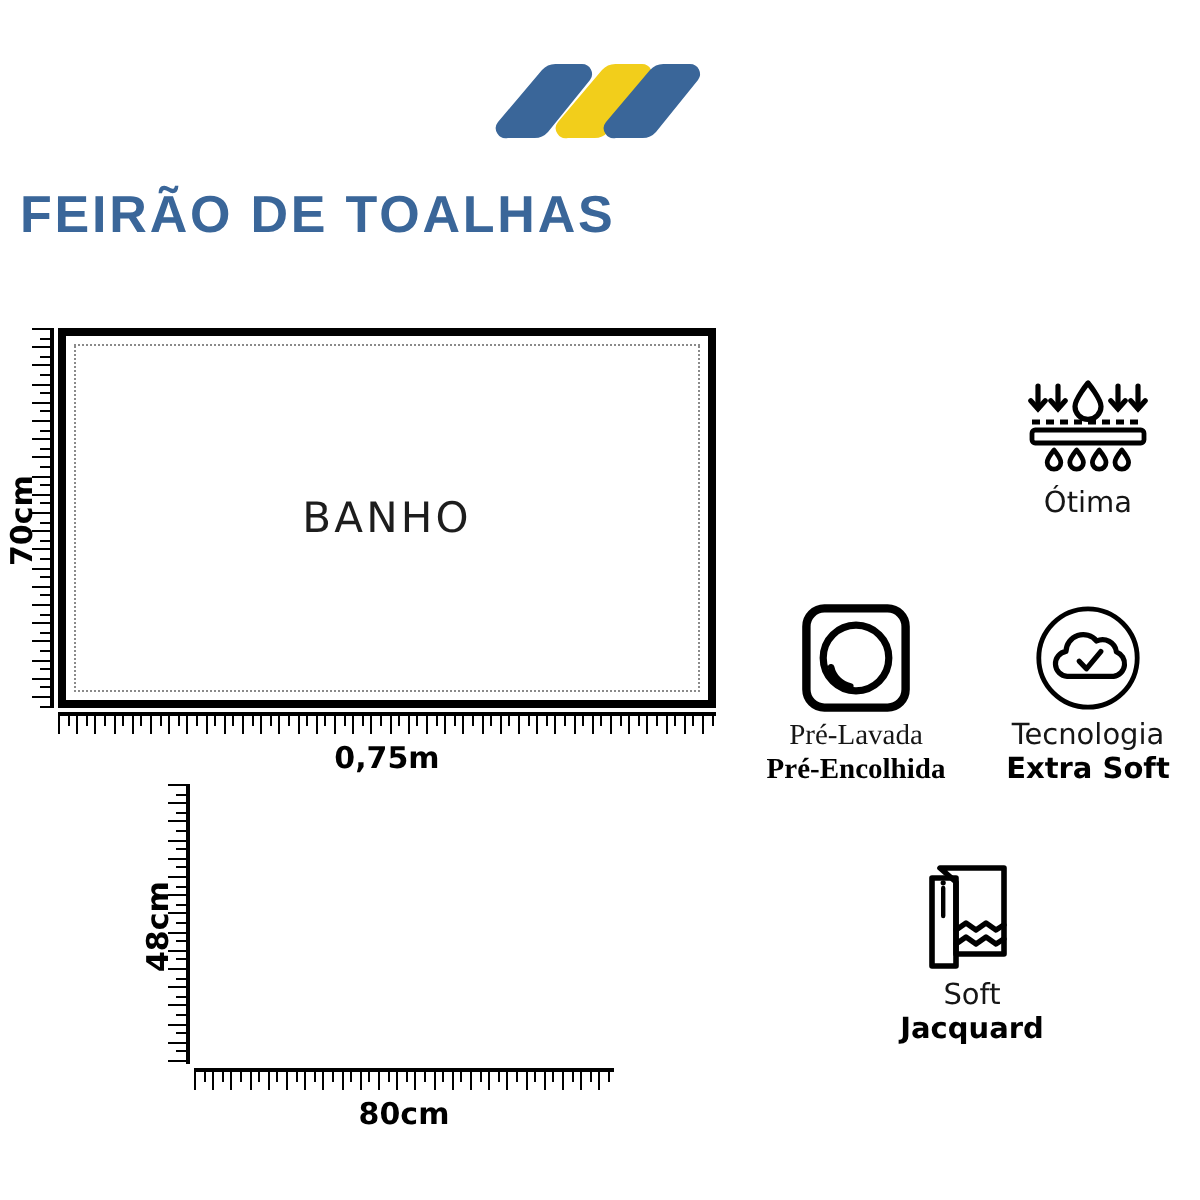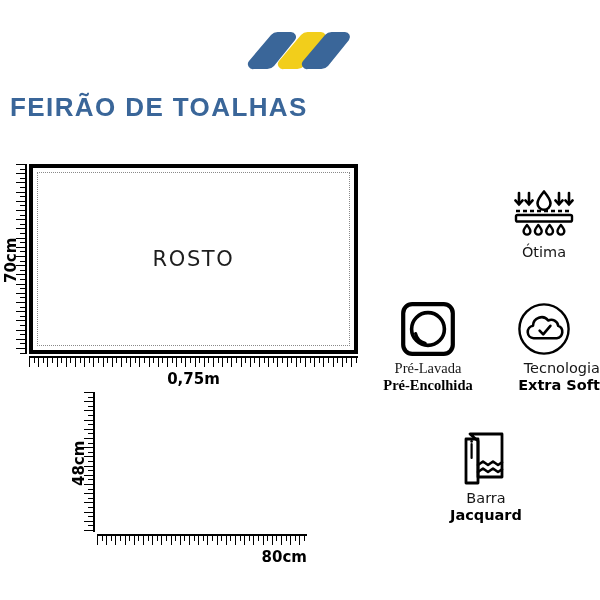"ROSTO" div.towel-label { text: ROSTO -> BANHO }
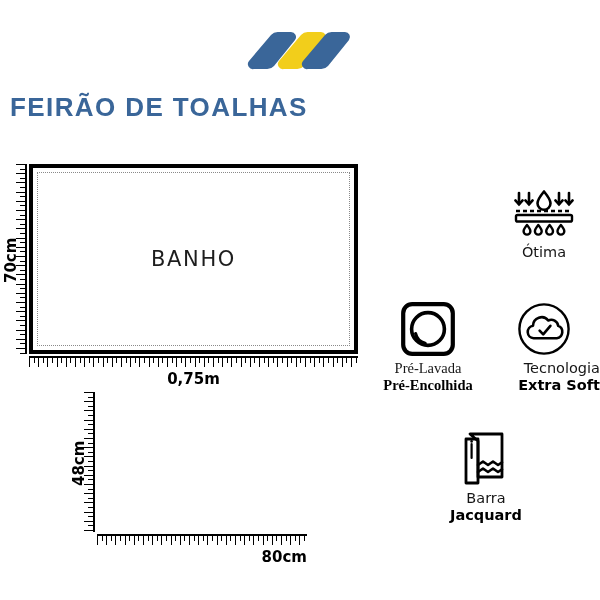"Tecnologia" div.feature { text-align: right -> none }
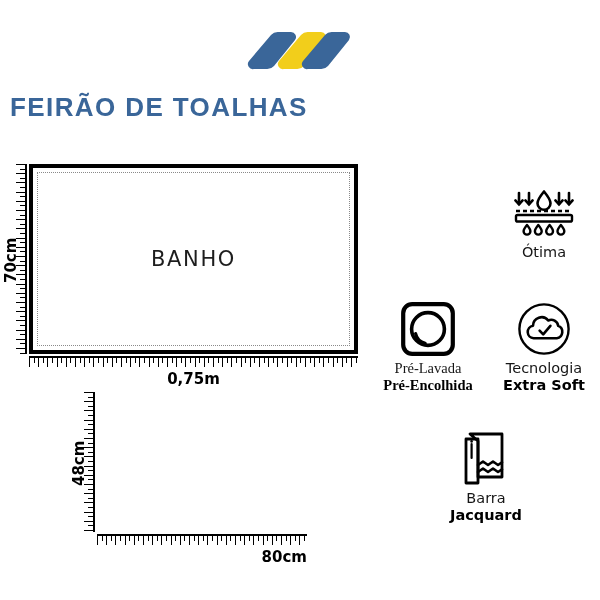"Barra" div.fline1 { text: Barra -> Soft }
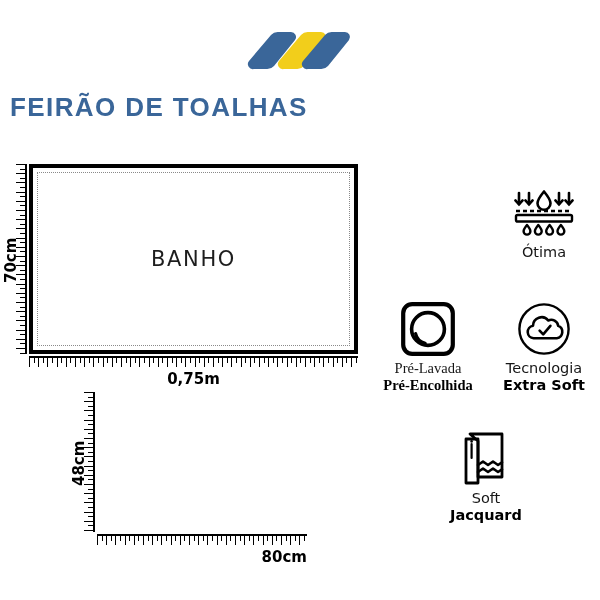"80cm" div.dim-label { text-align: right -> center }
